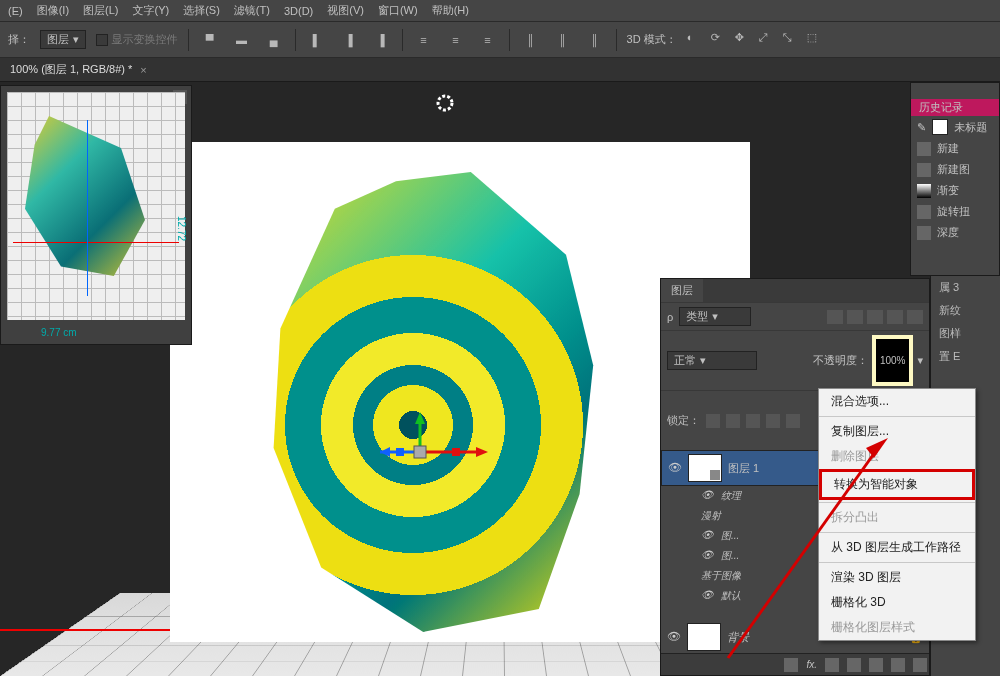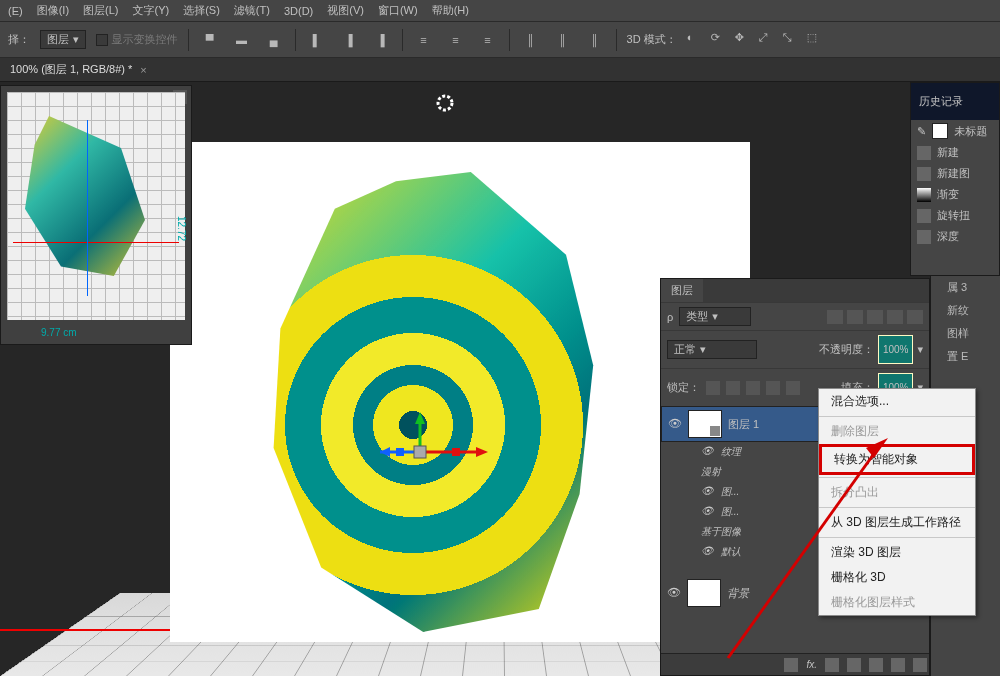"历史记录" .ptitle { background: #0f172a -> #be185d; margin-top: none -> 16px; padding: 11px 8px -> 1px 8px }
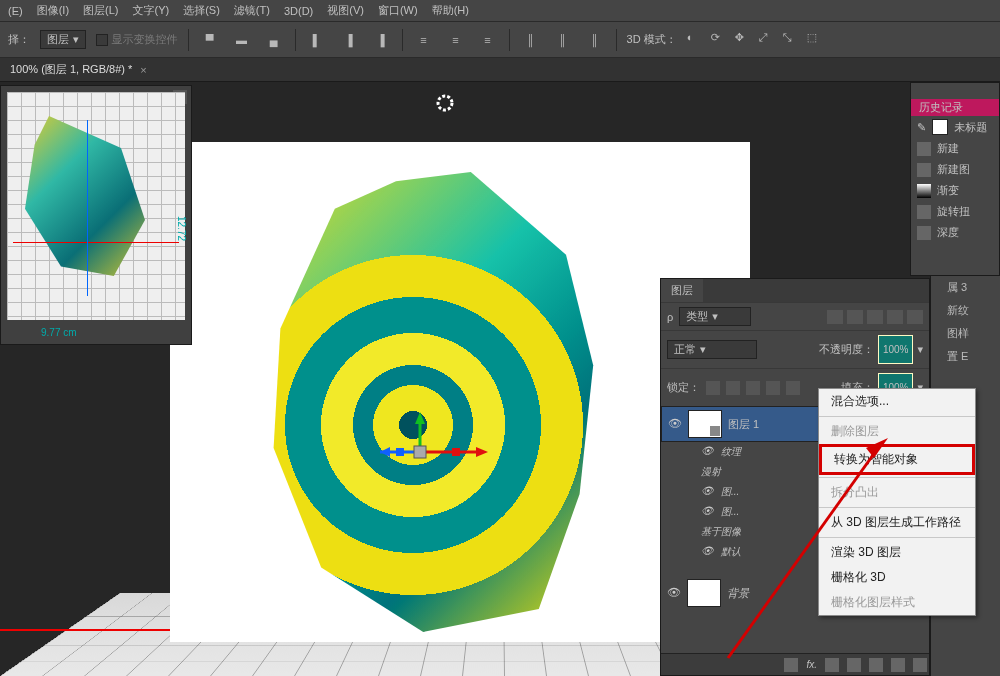"属 3" .rstrip .rr { padding: 4px 16px -> 4px 8px }
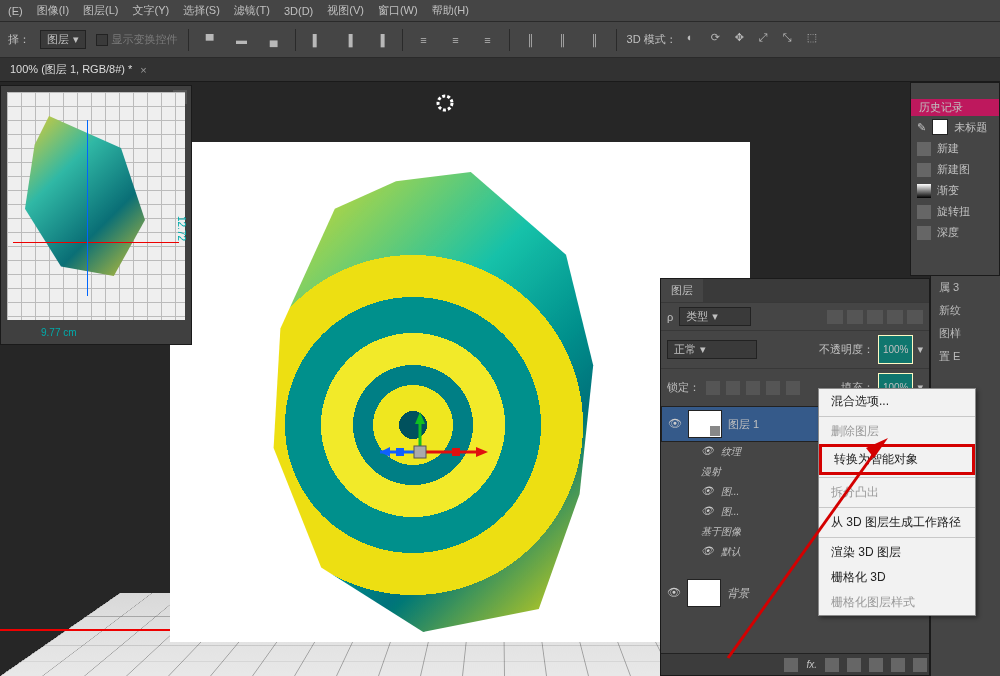"100%" .opasel .v { background: #0f766e -> #000000; border: 1px solid #fef9c3 -> 4px solid #fef9c3; padding: 8px 4px -> 16px 4px }
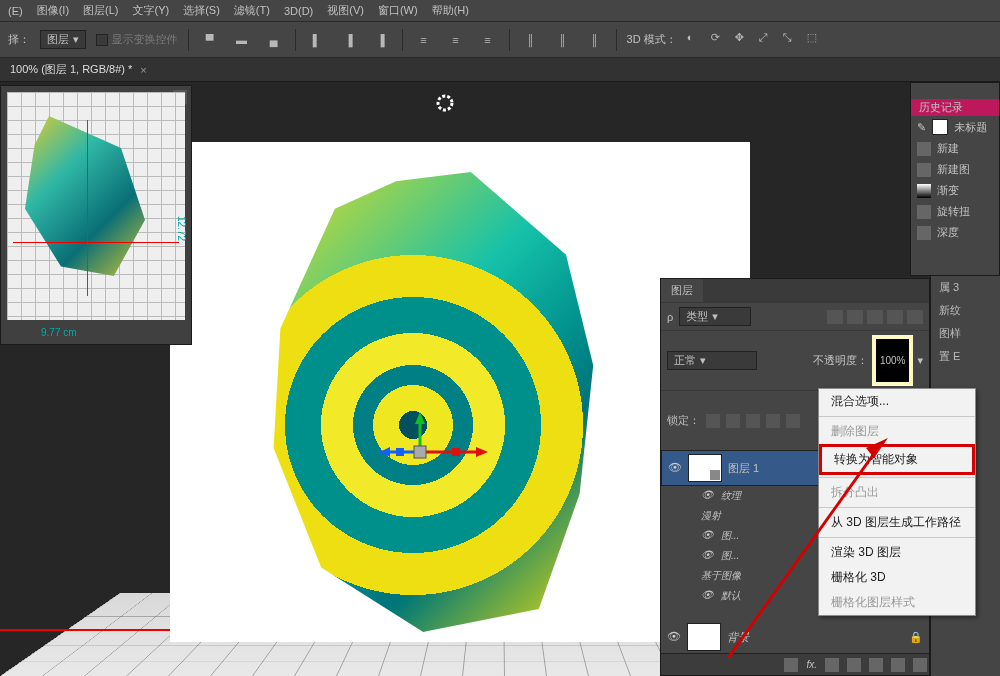"复制图层..." div.mi { html: none -> <div>复制图层...</div> }
